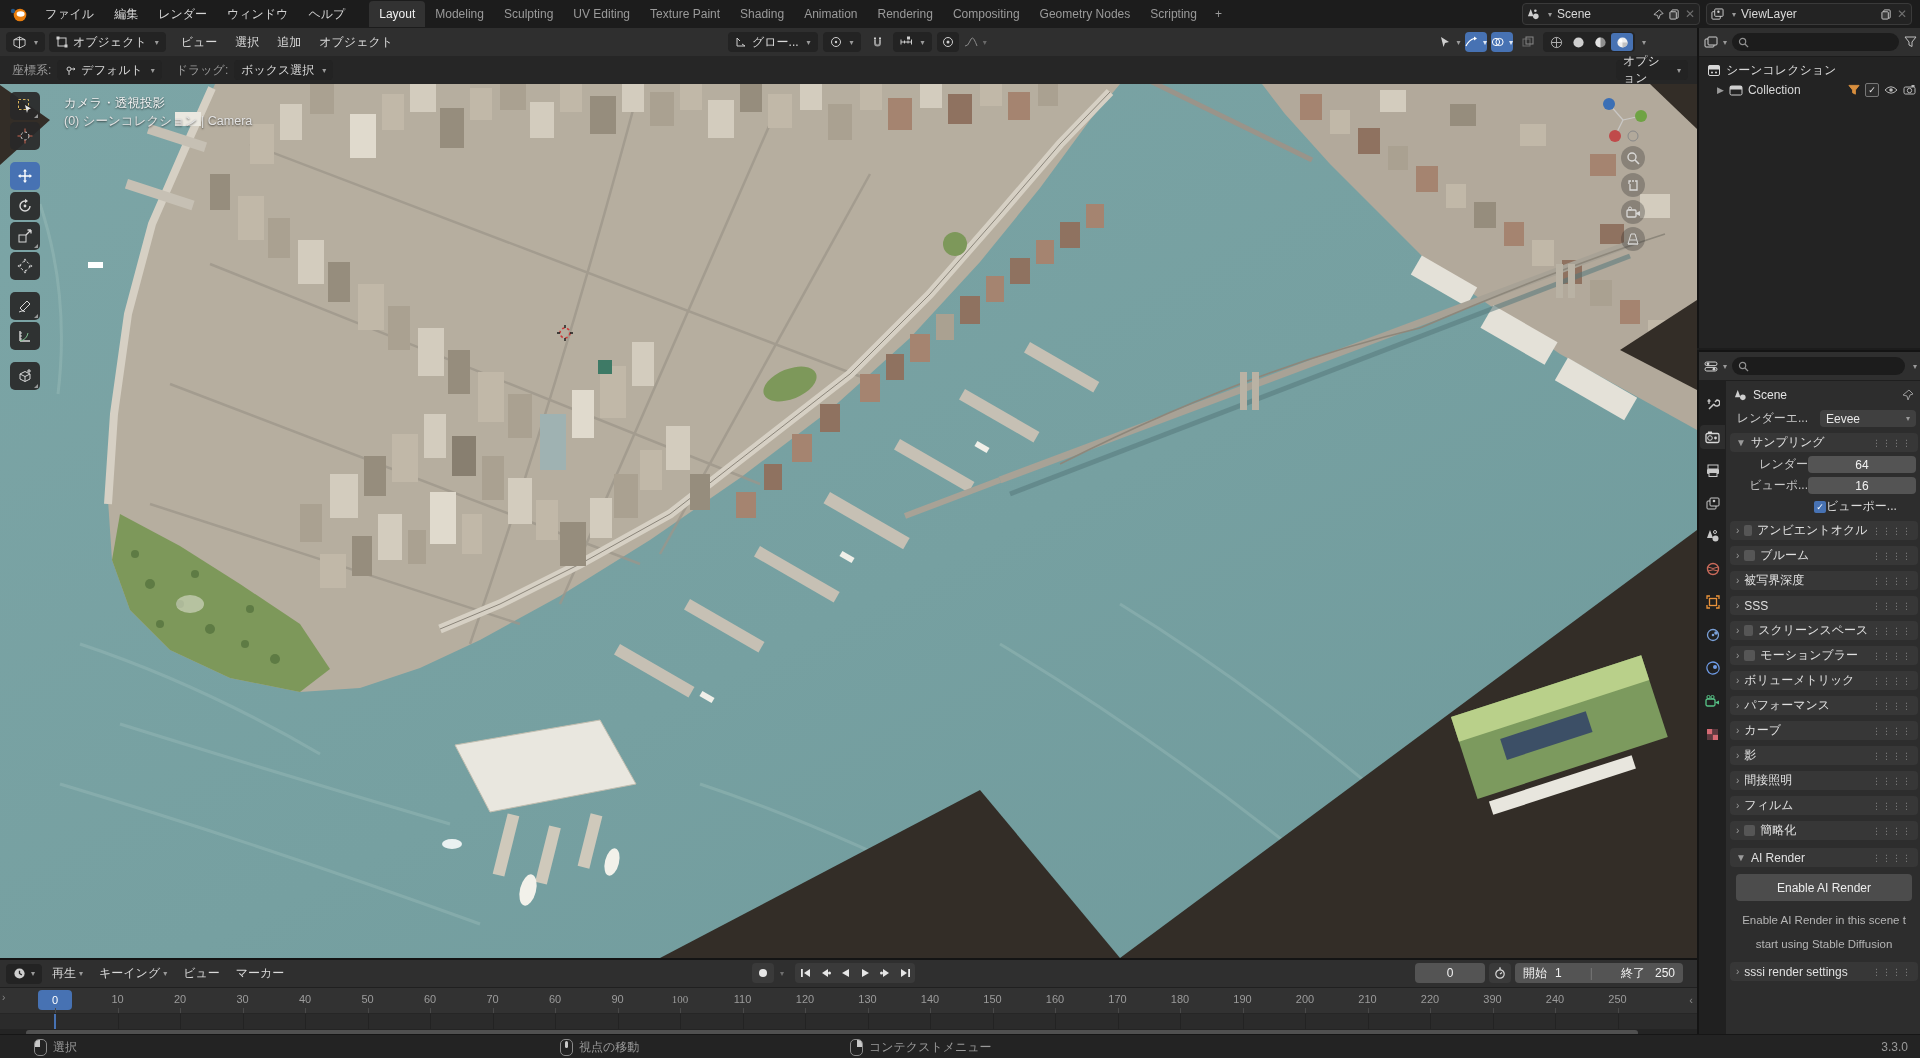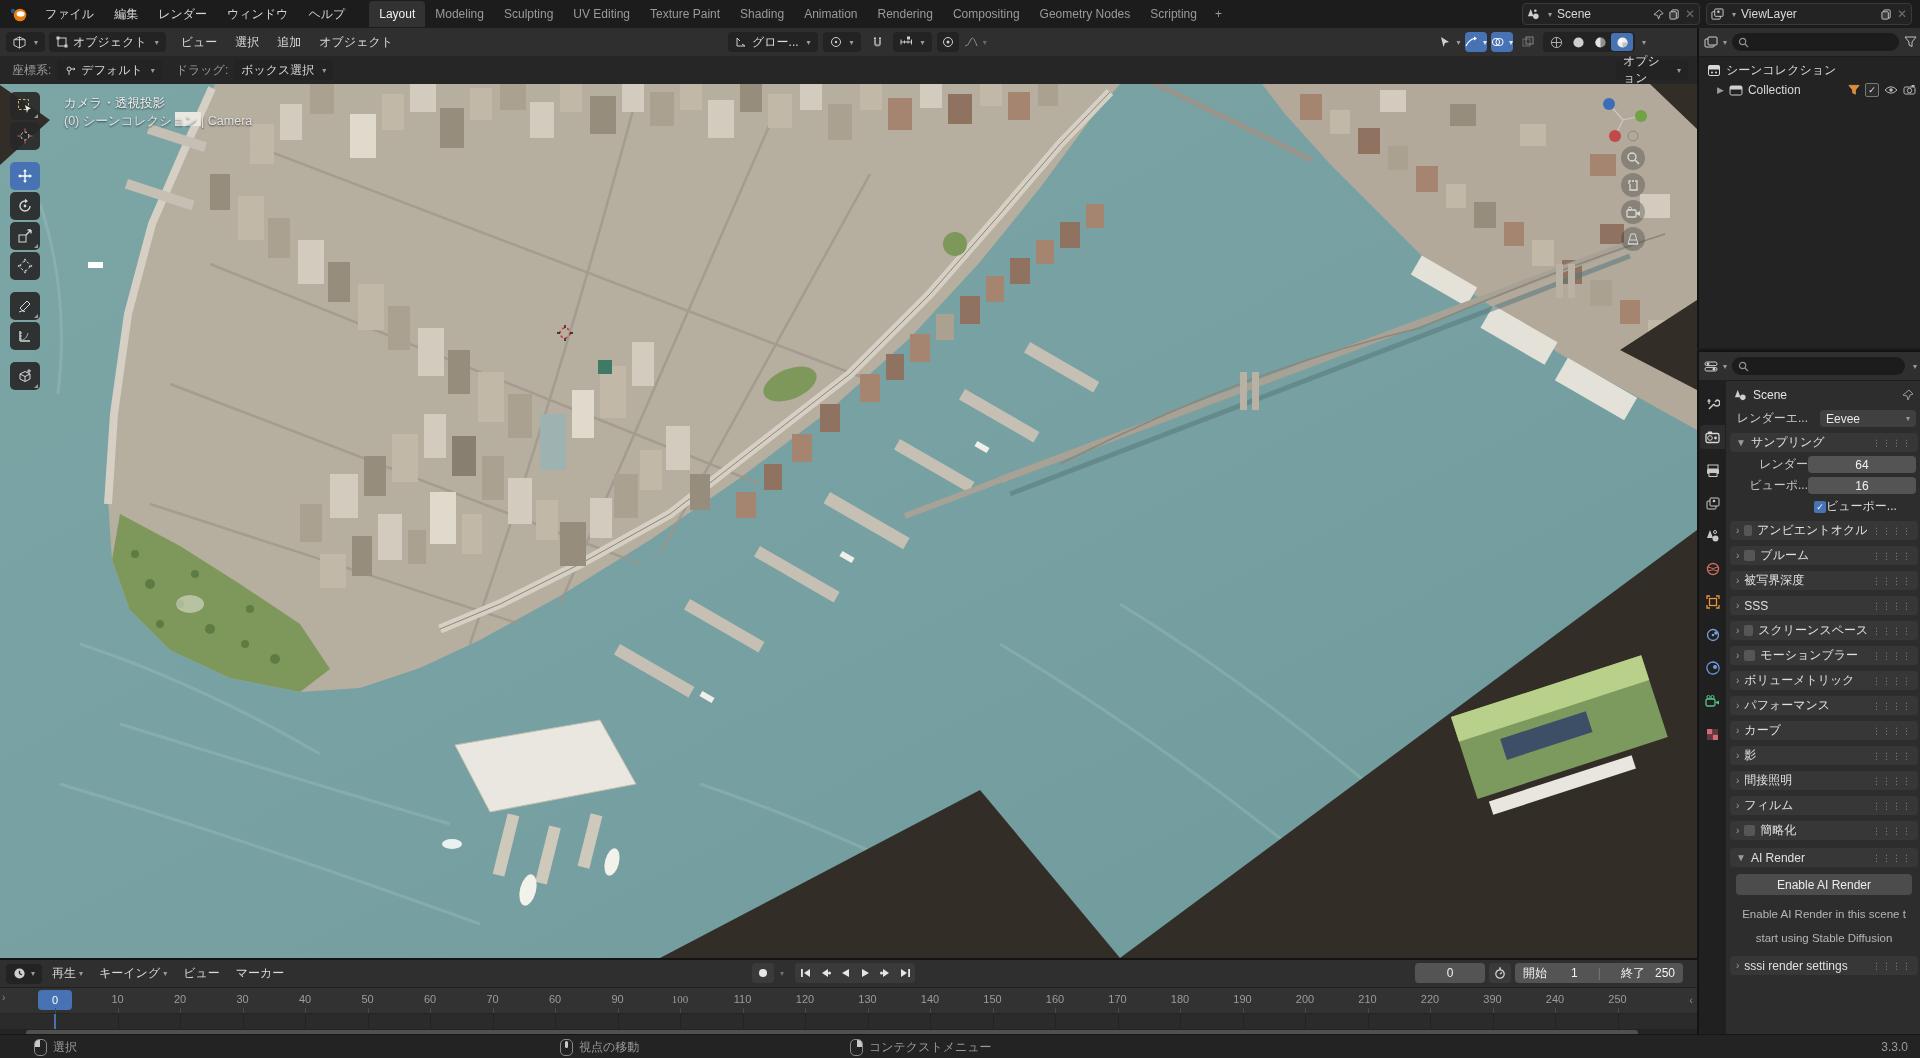"Enable AI Render" .ai-btn { height: 21px -> 27px }
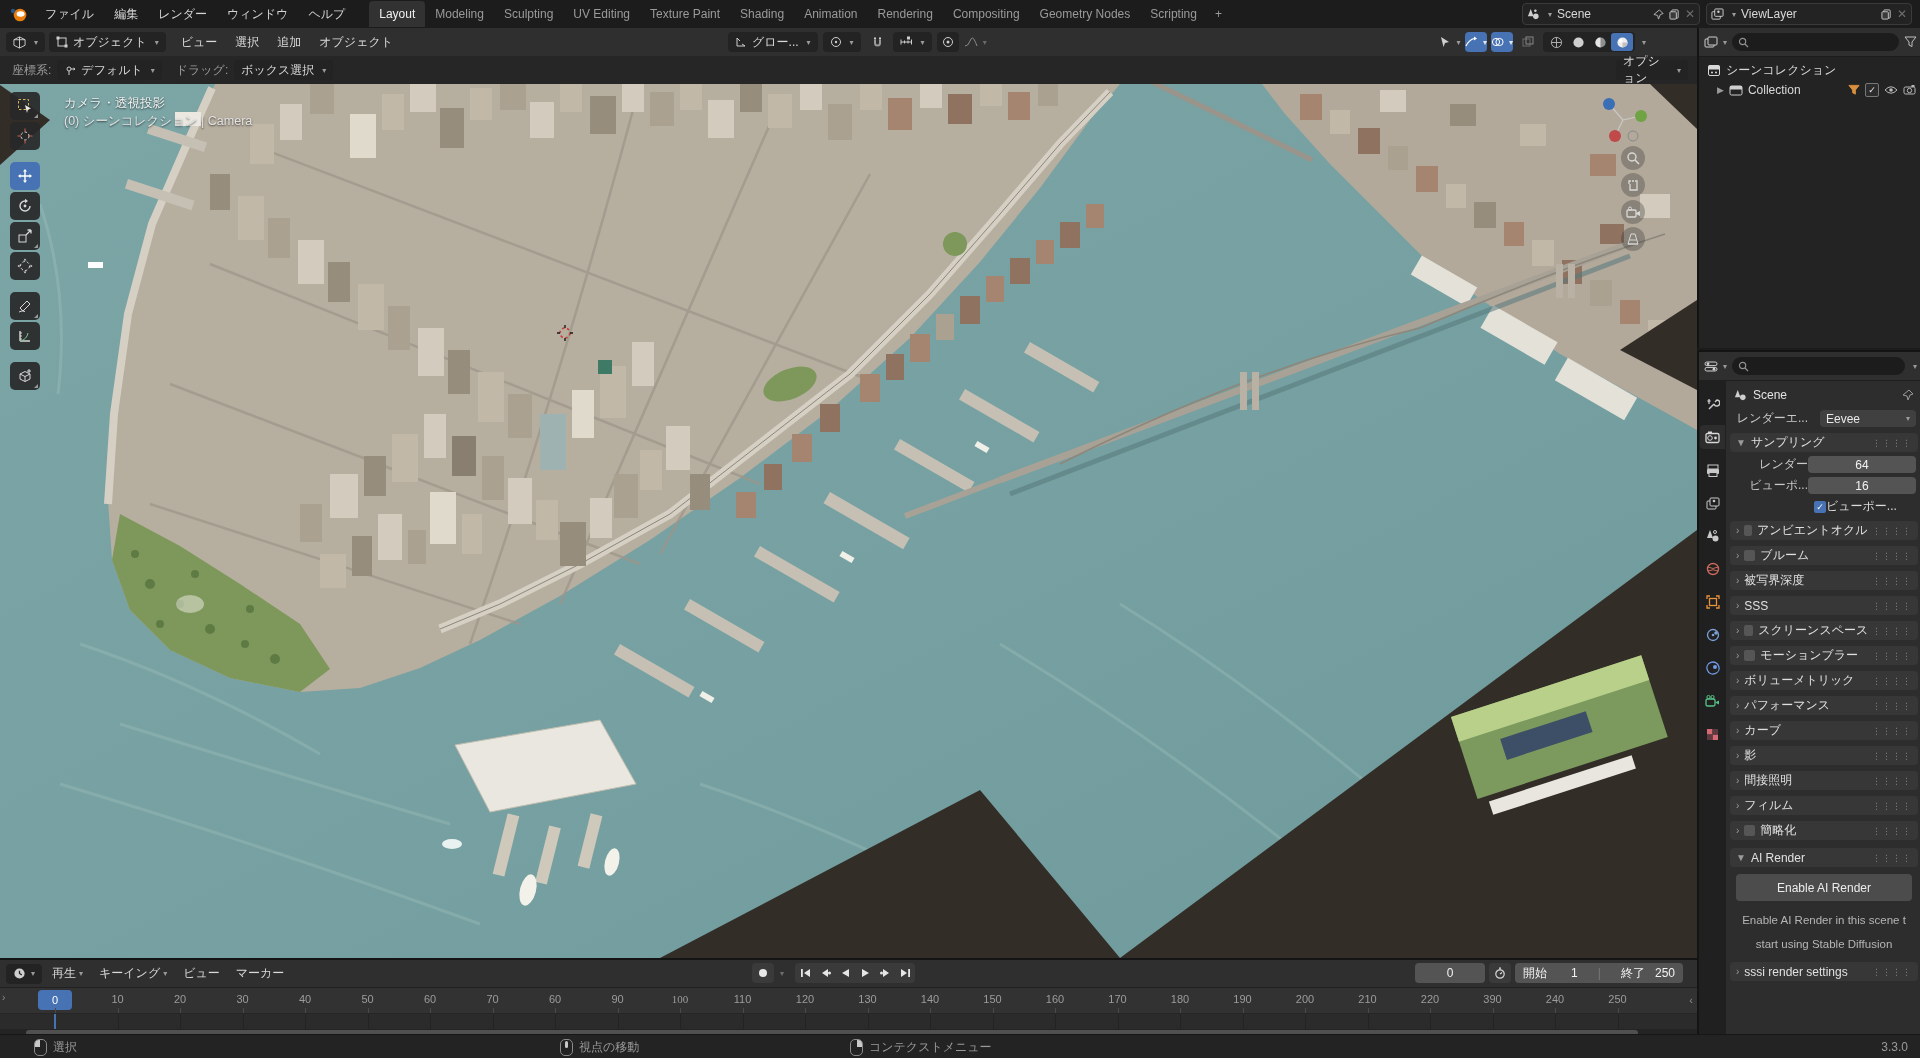"開始" span.row { gap: 24px -> 8px }
